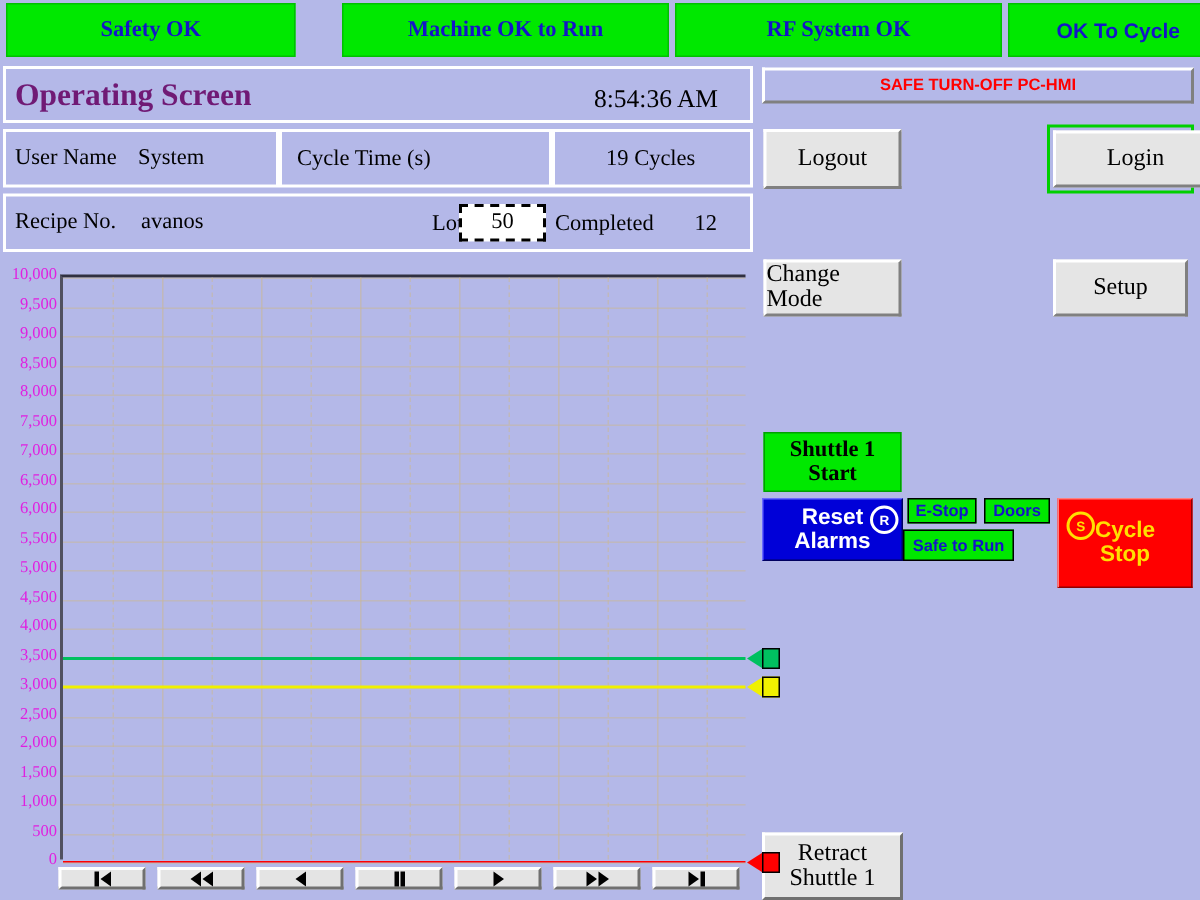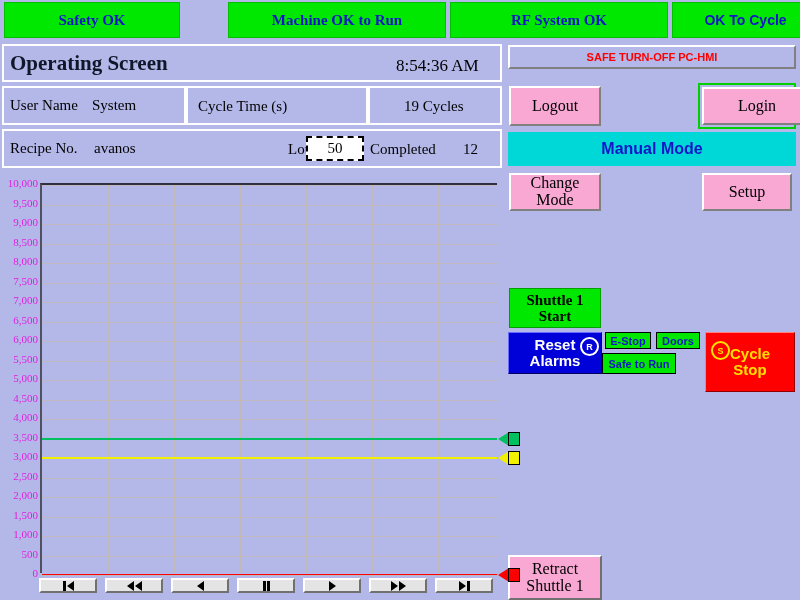"Safety OK" div.statusbtn { width: 176px -> 193px }
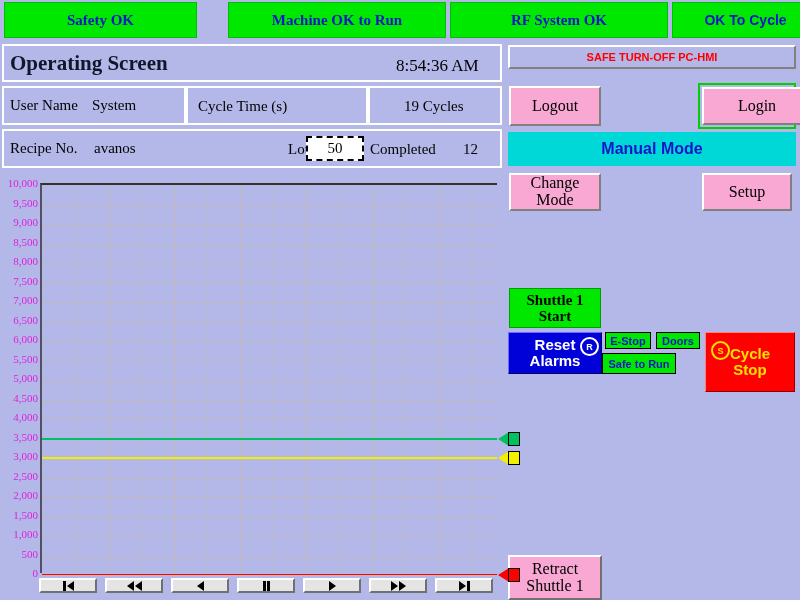"Operating Screen" .title { color: #0f172a -> #701a75 }
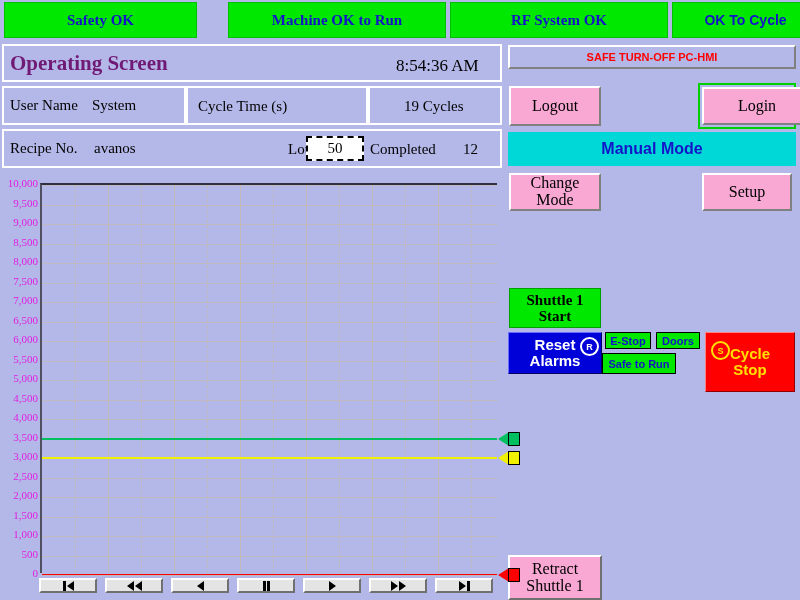"Logout" .btn3d { background: #f9a8d4 -> #e5e5e5; text-align: center -> left }
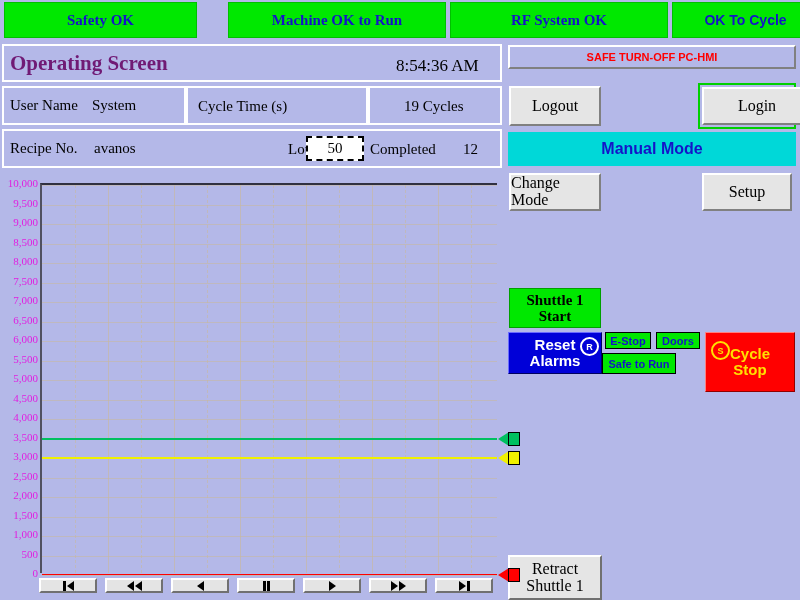"Manual Mode" div.modebar { html: <div>Manual Mode</div> -> none }
